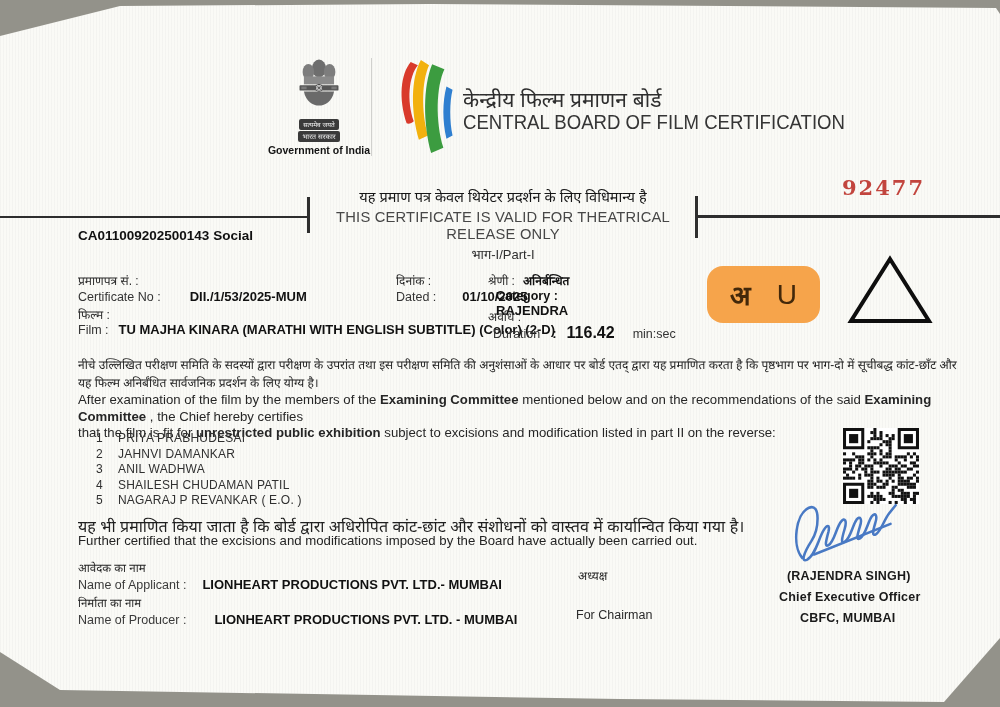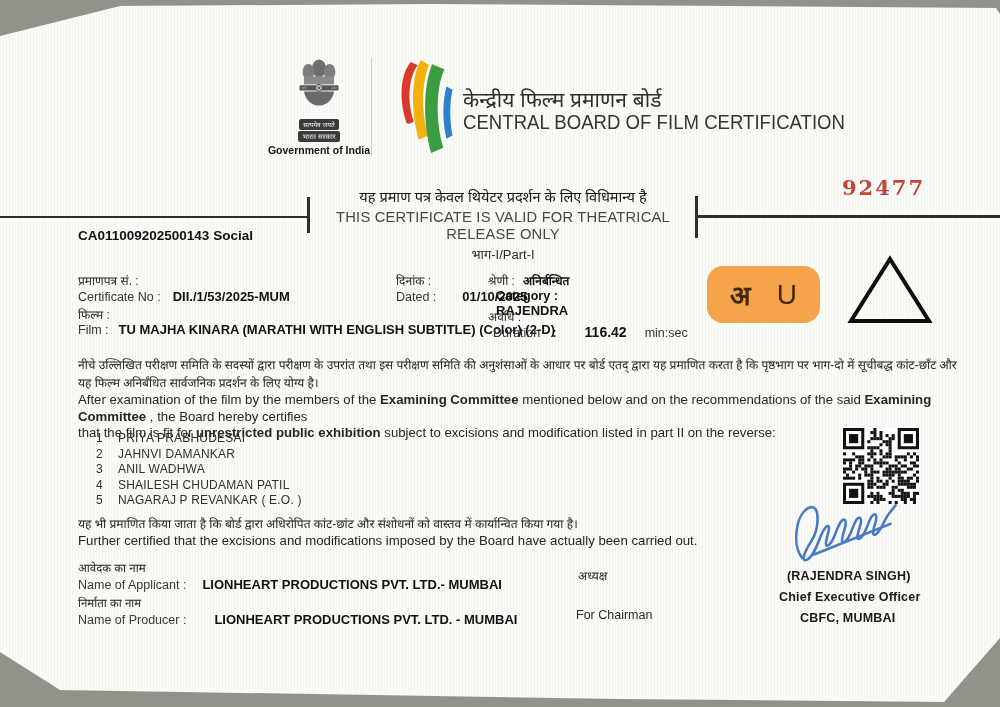"Certificate No :" div.abs { gap: none -> 29px }
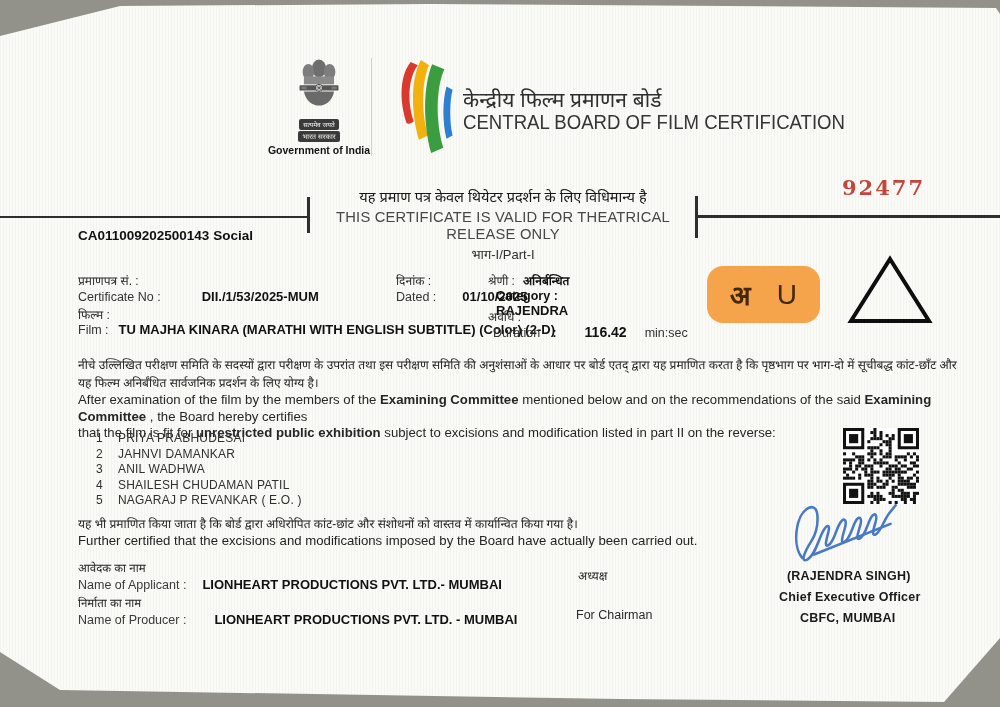"DII./1/53/2025-MUM" span.val-b { margin-left: 12px -> 0 }
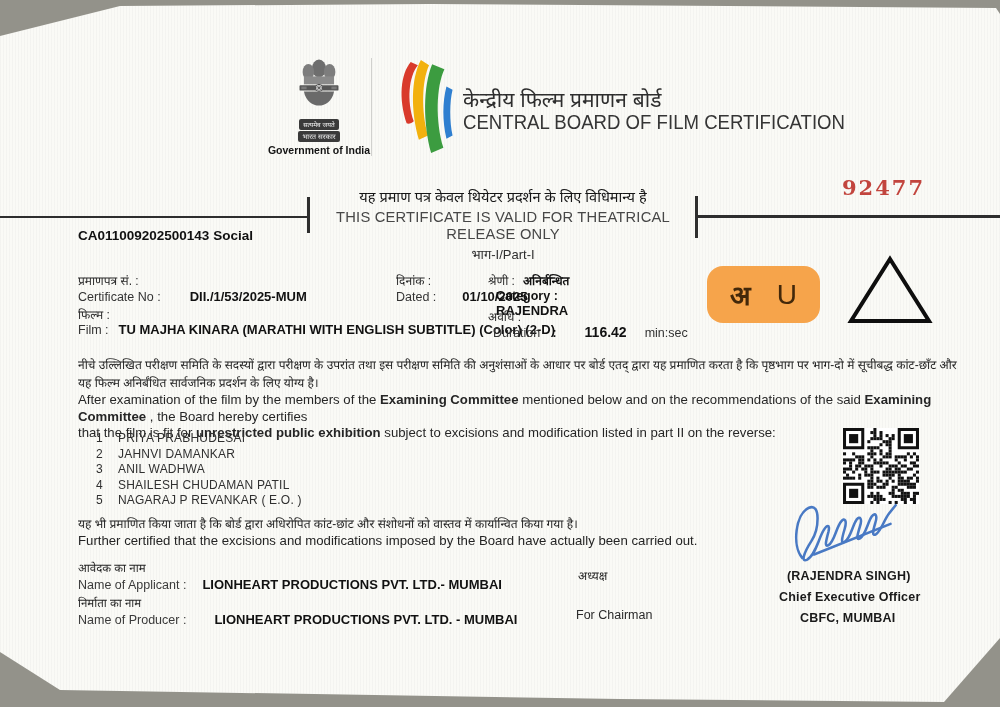"116.42" span.val-b { font-size: 14px -> 16px; margin-left: 28px -> 10px }
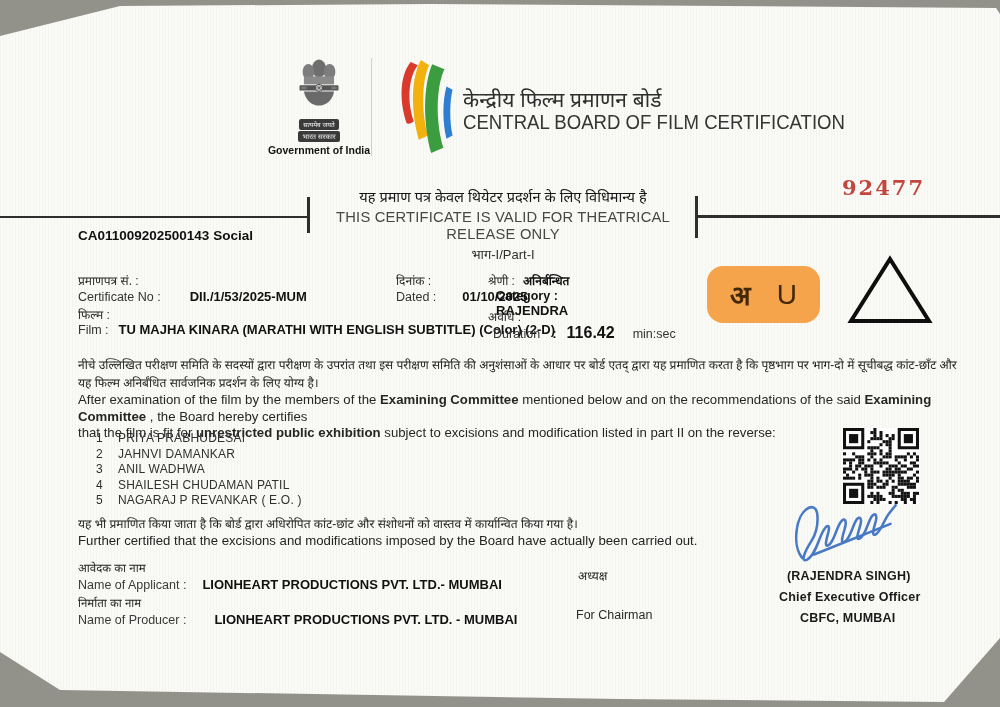", the Board hereby certifies" span { text: Board -> Chief }
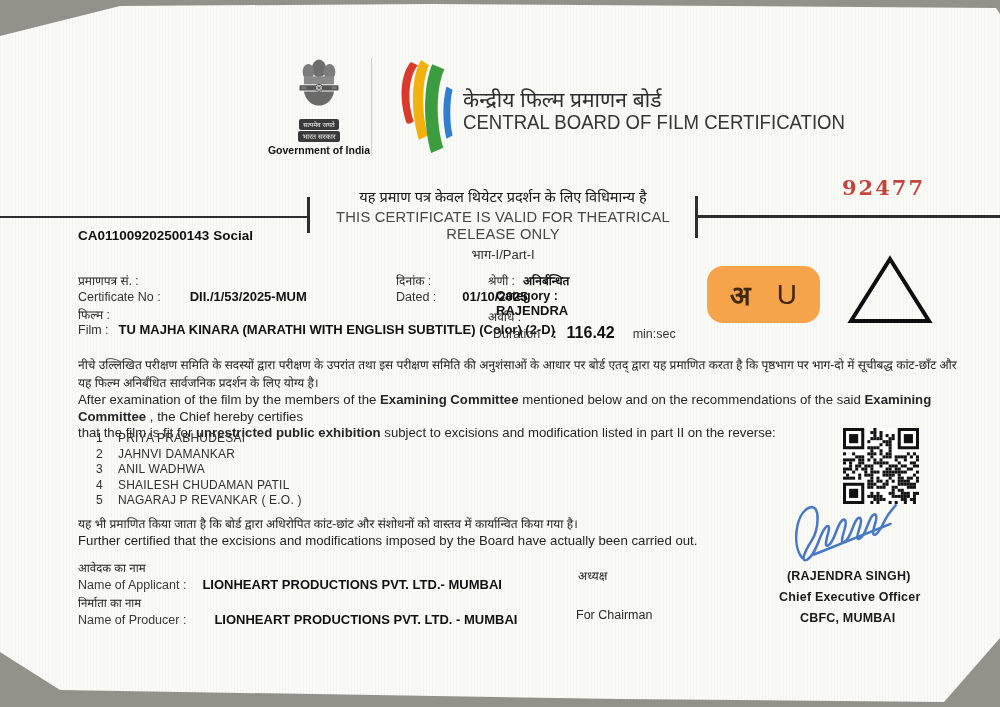"यह भी प्रमाणित किया जाता" div.abs { font-size: 12px -> 16px }
